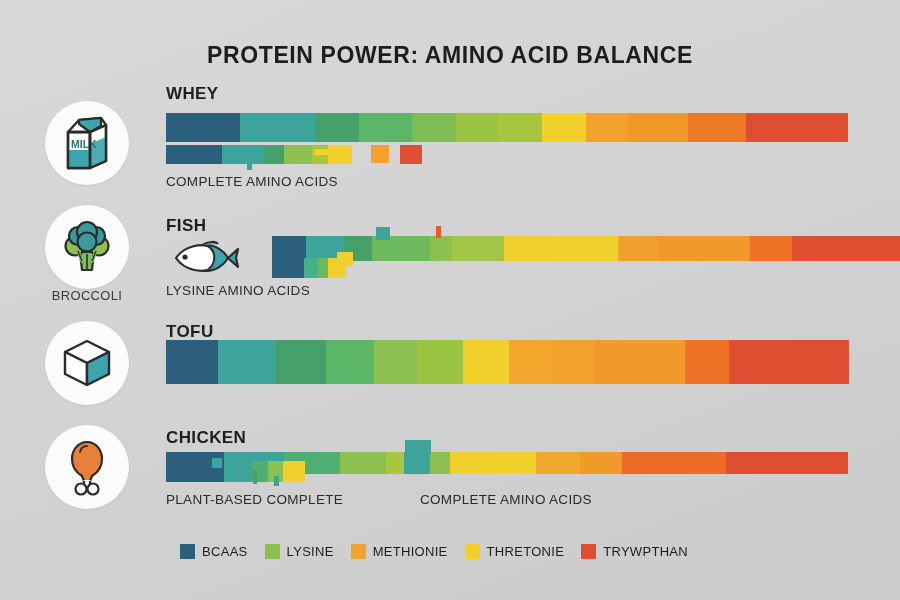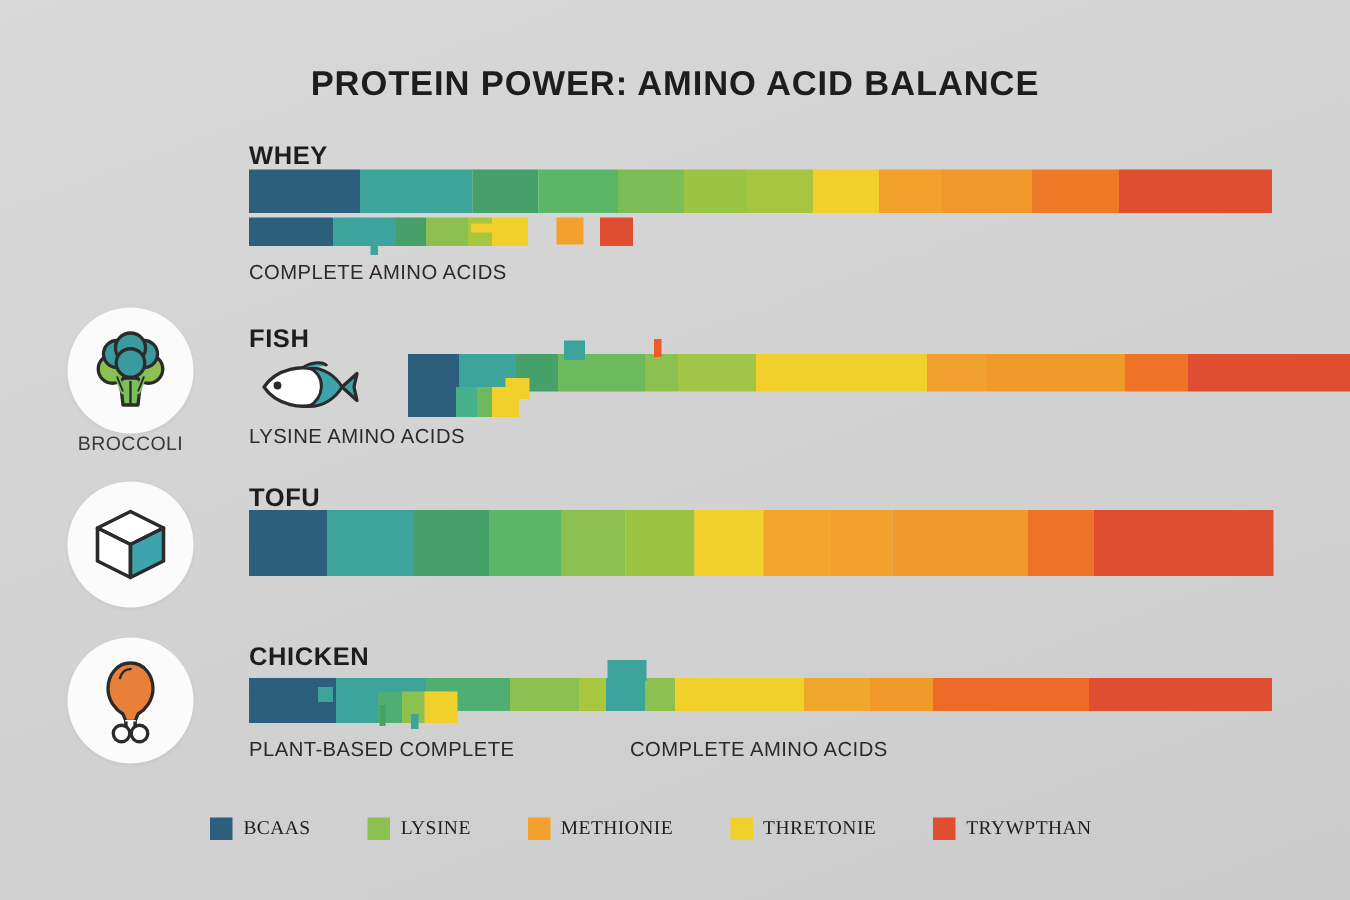"WHEY" div.row-title { top: 94px -> 84px }
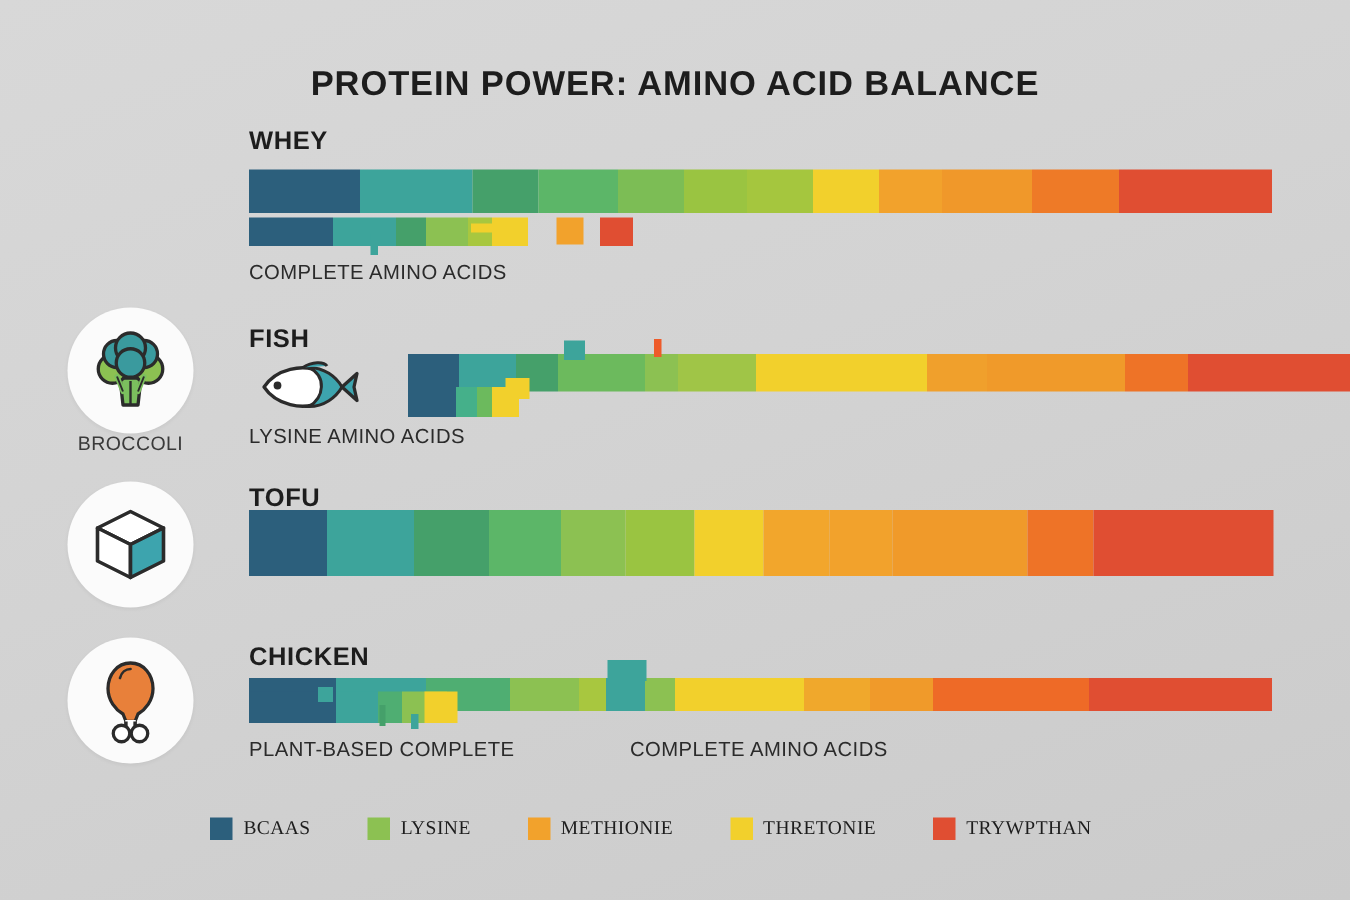"MILK" div.icon-badge { html: none -> <div> <svg> <polygon></polygon> <polygon></polygon> <polygon></polygon> <polygon></polygon> <rect></rect> <polygon></polygon> <polygon></polygon> <text>MILK</text> <polygon></polygon> <polygon></polygon> </svg> </div> }
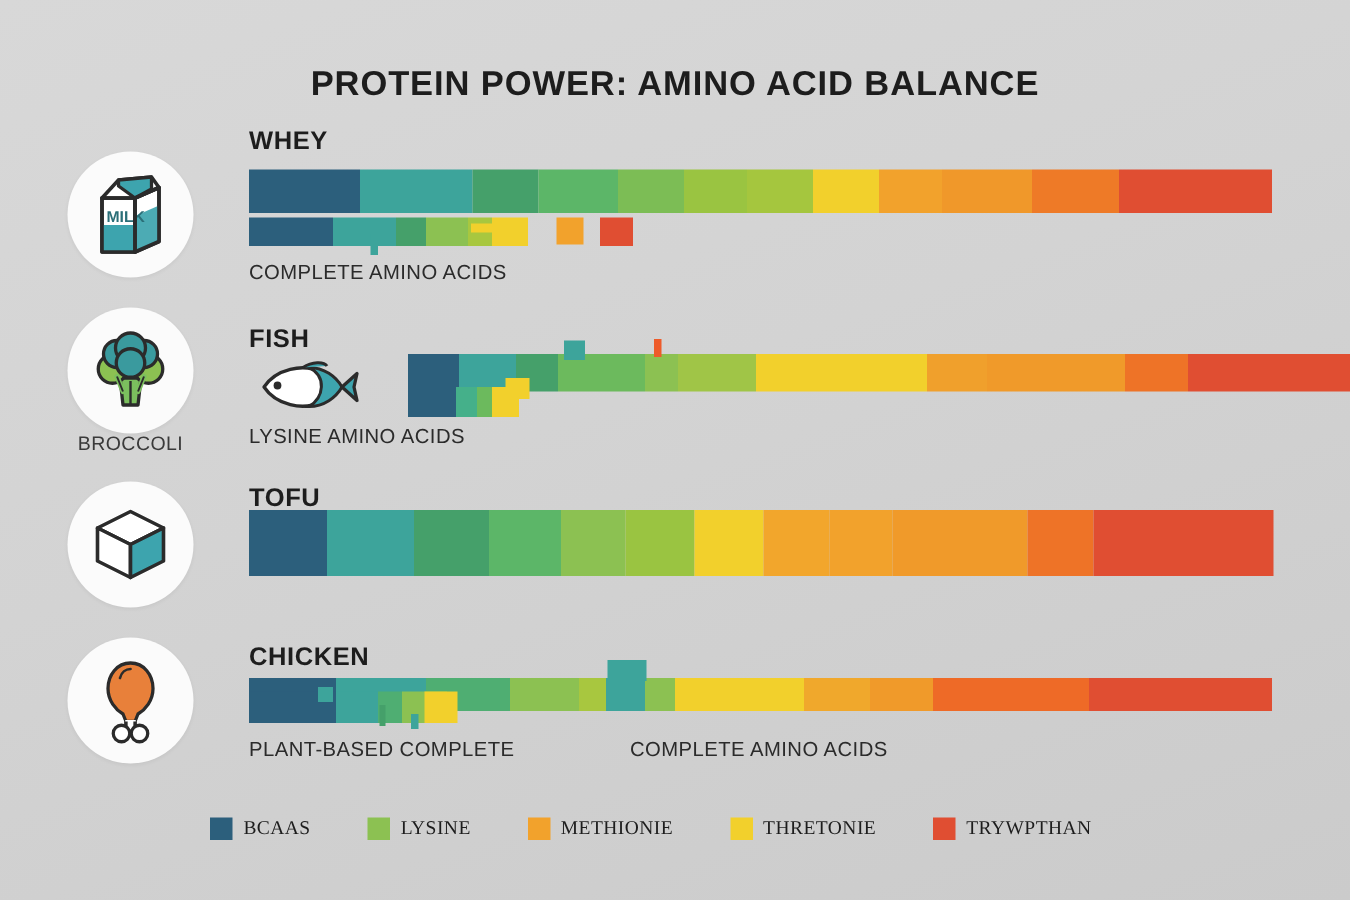"BCAAS" .legend { font-family: Liberation Serif, serif -> none; gap: 38px -> 17px }
